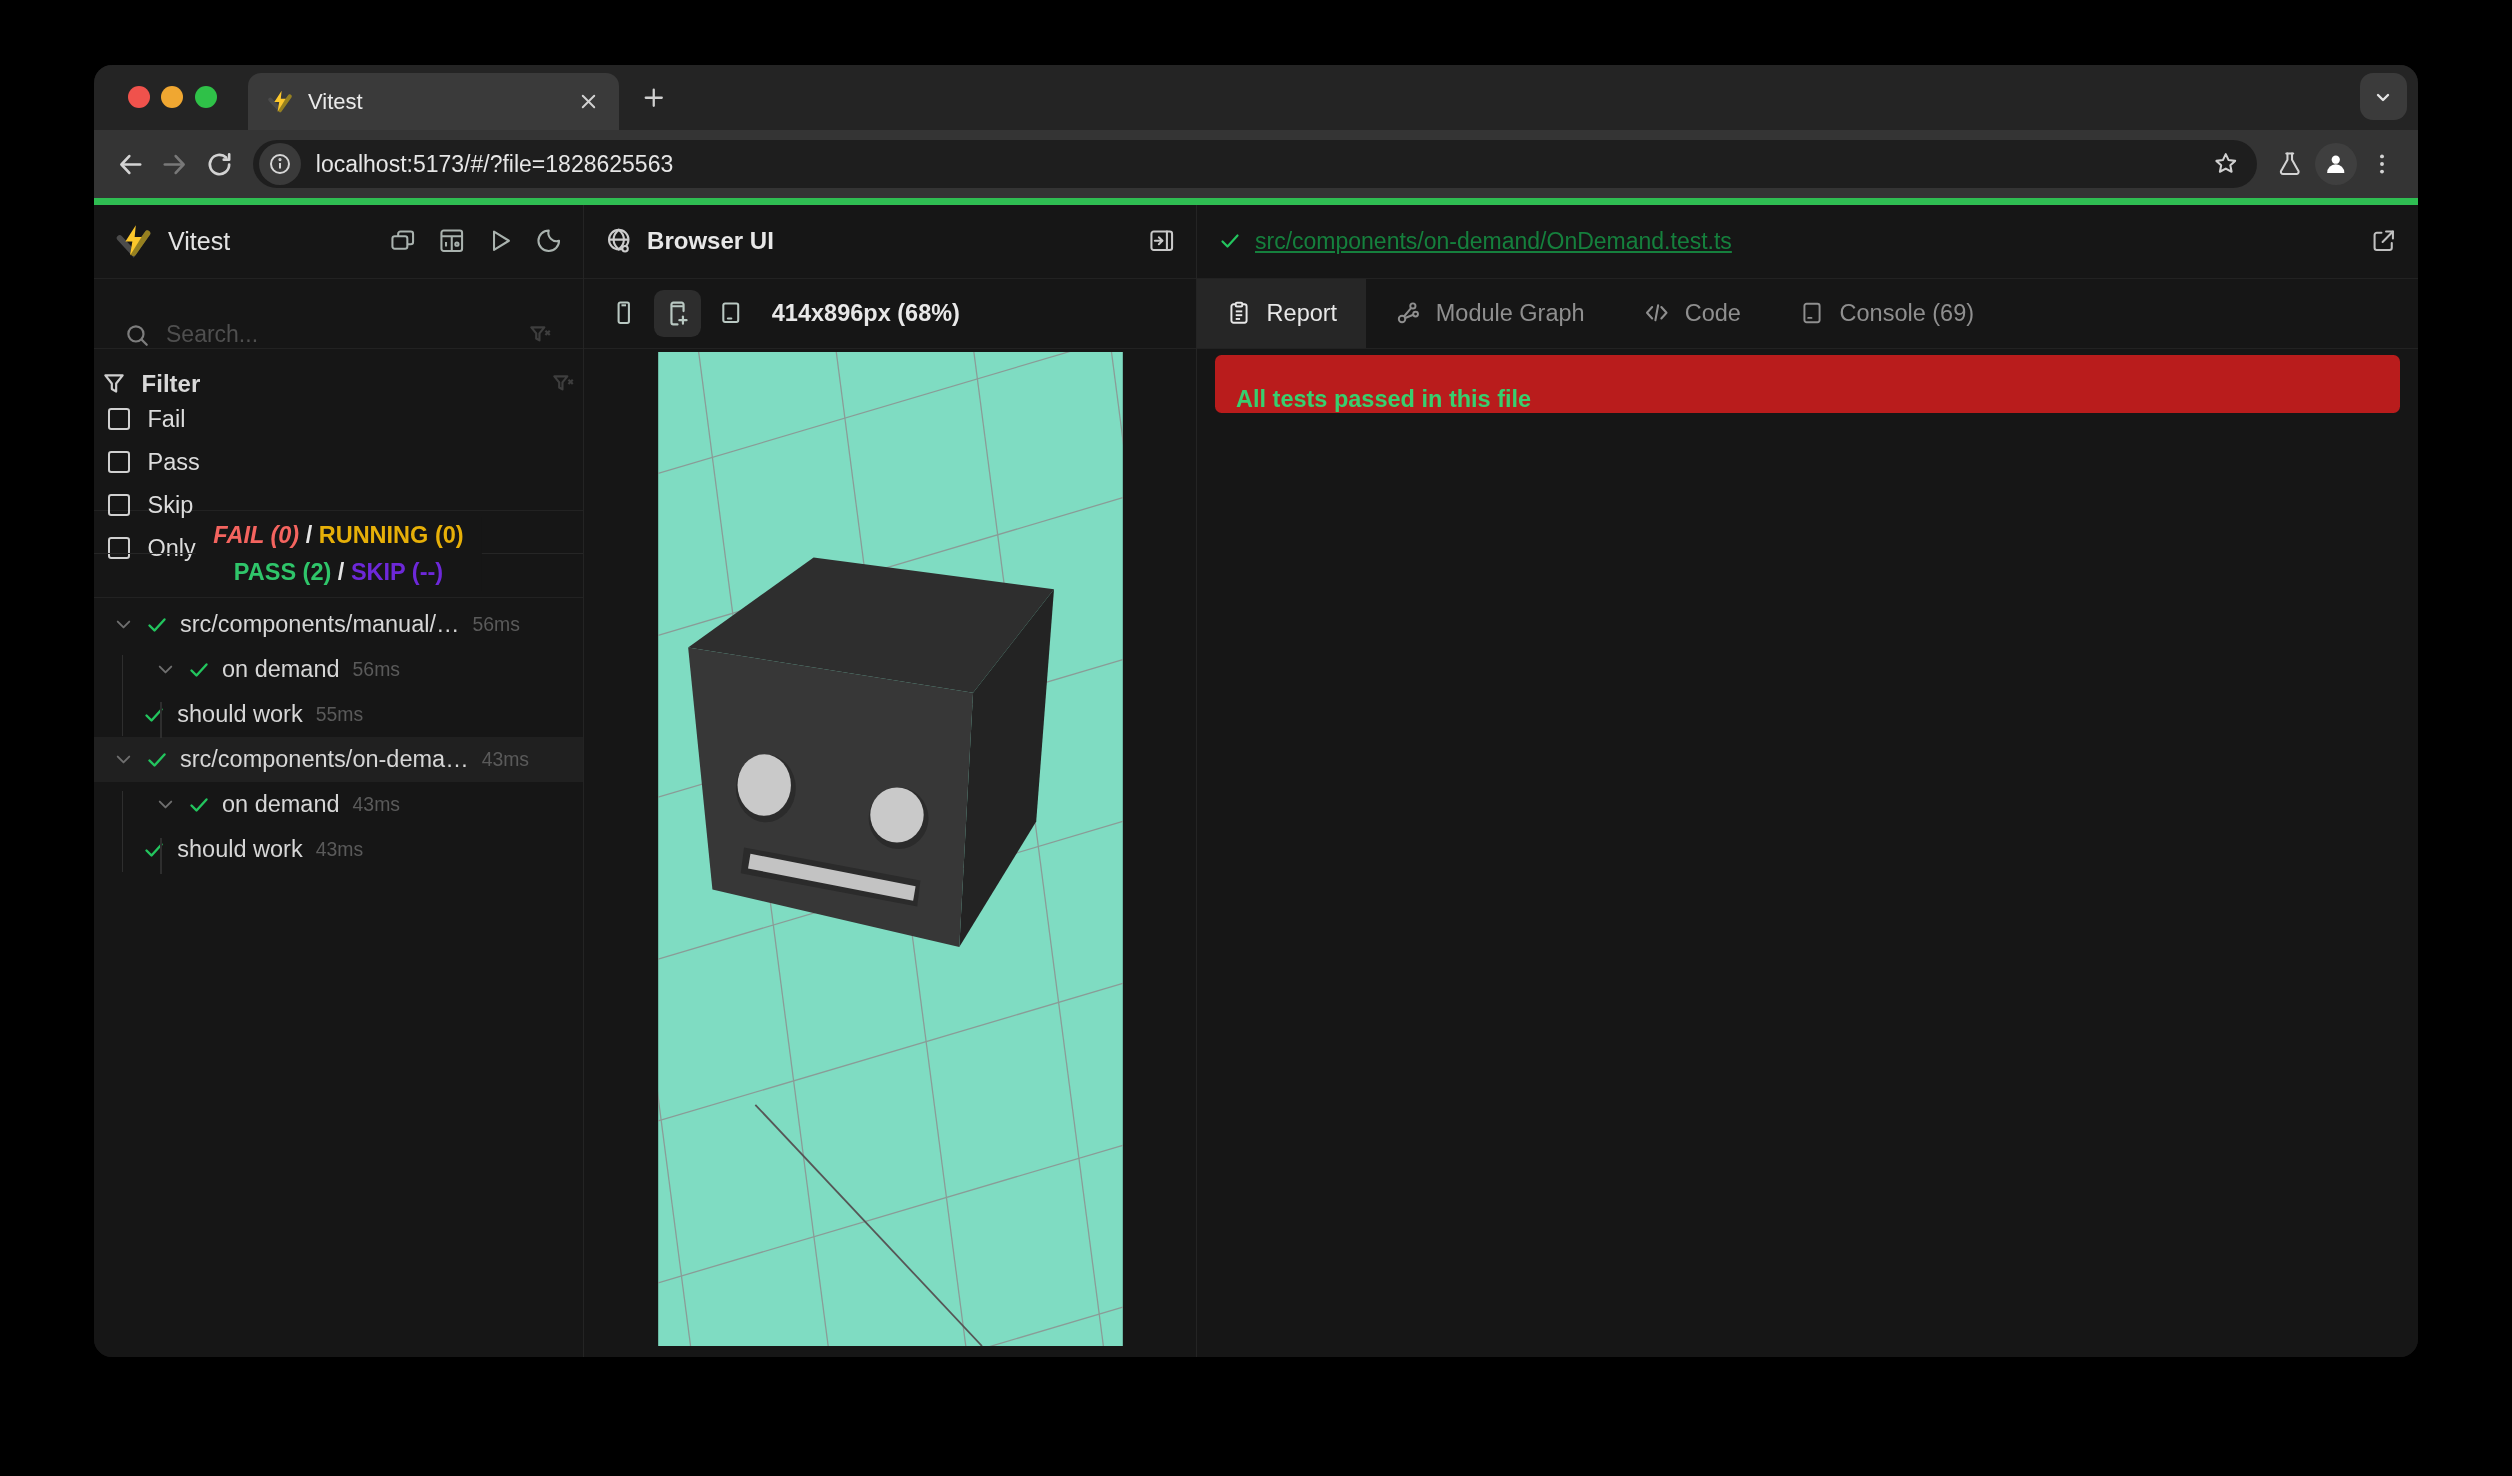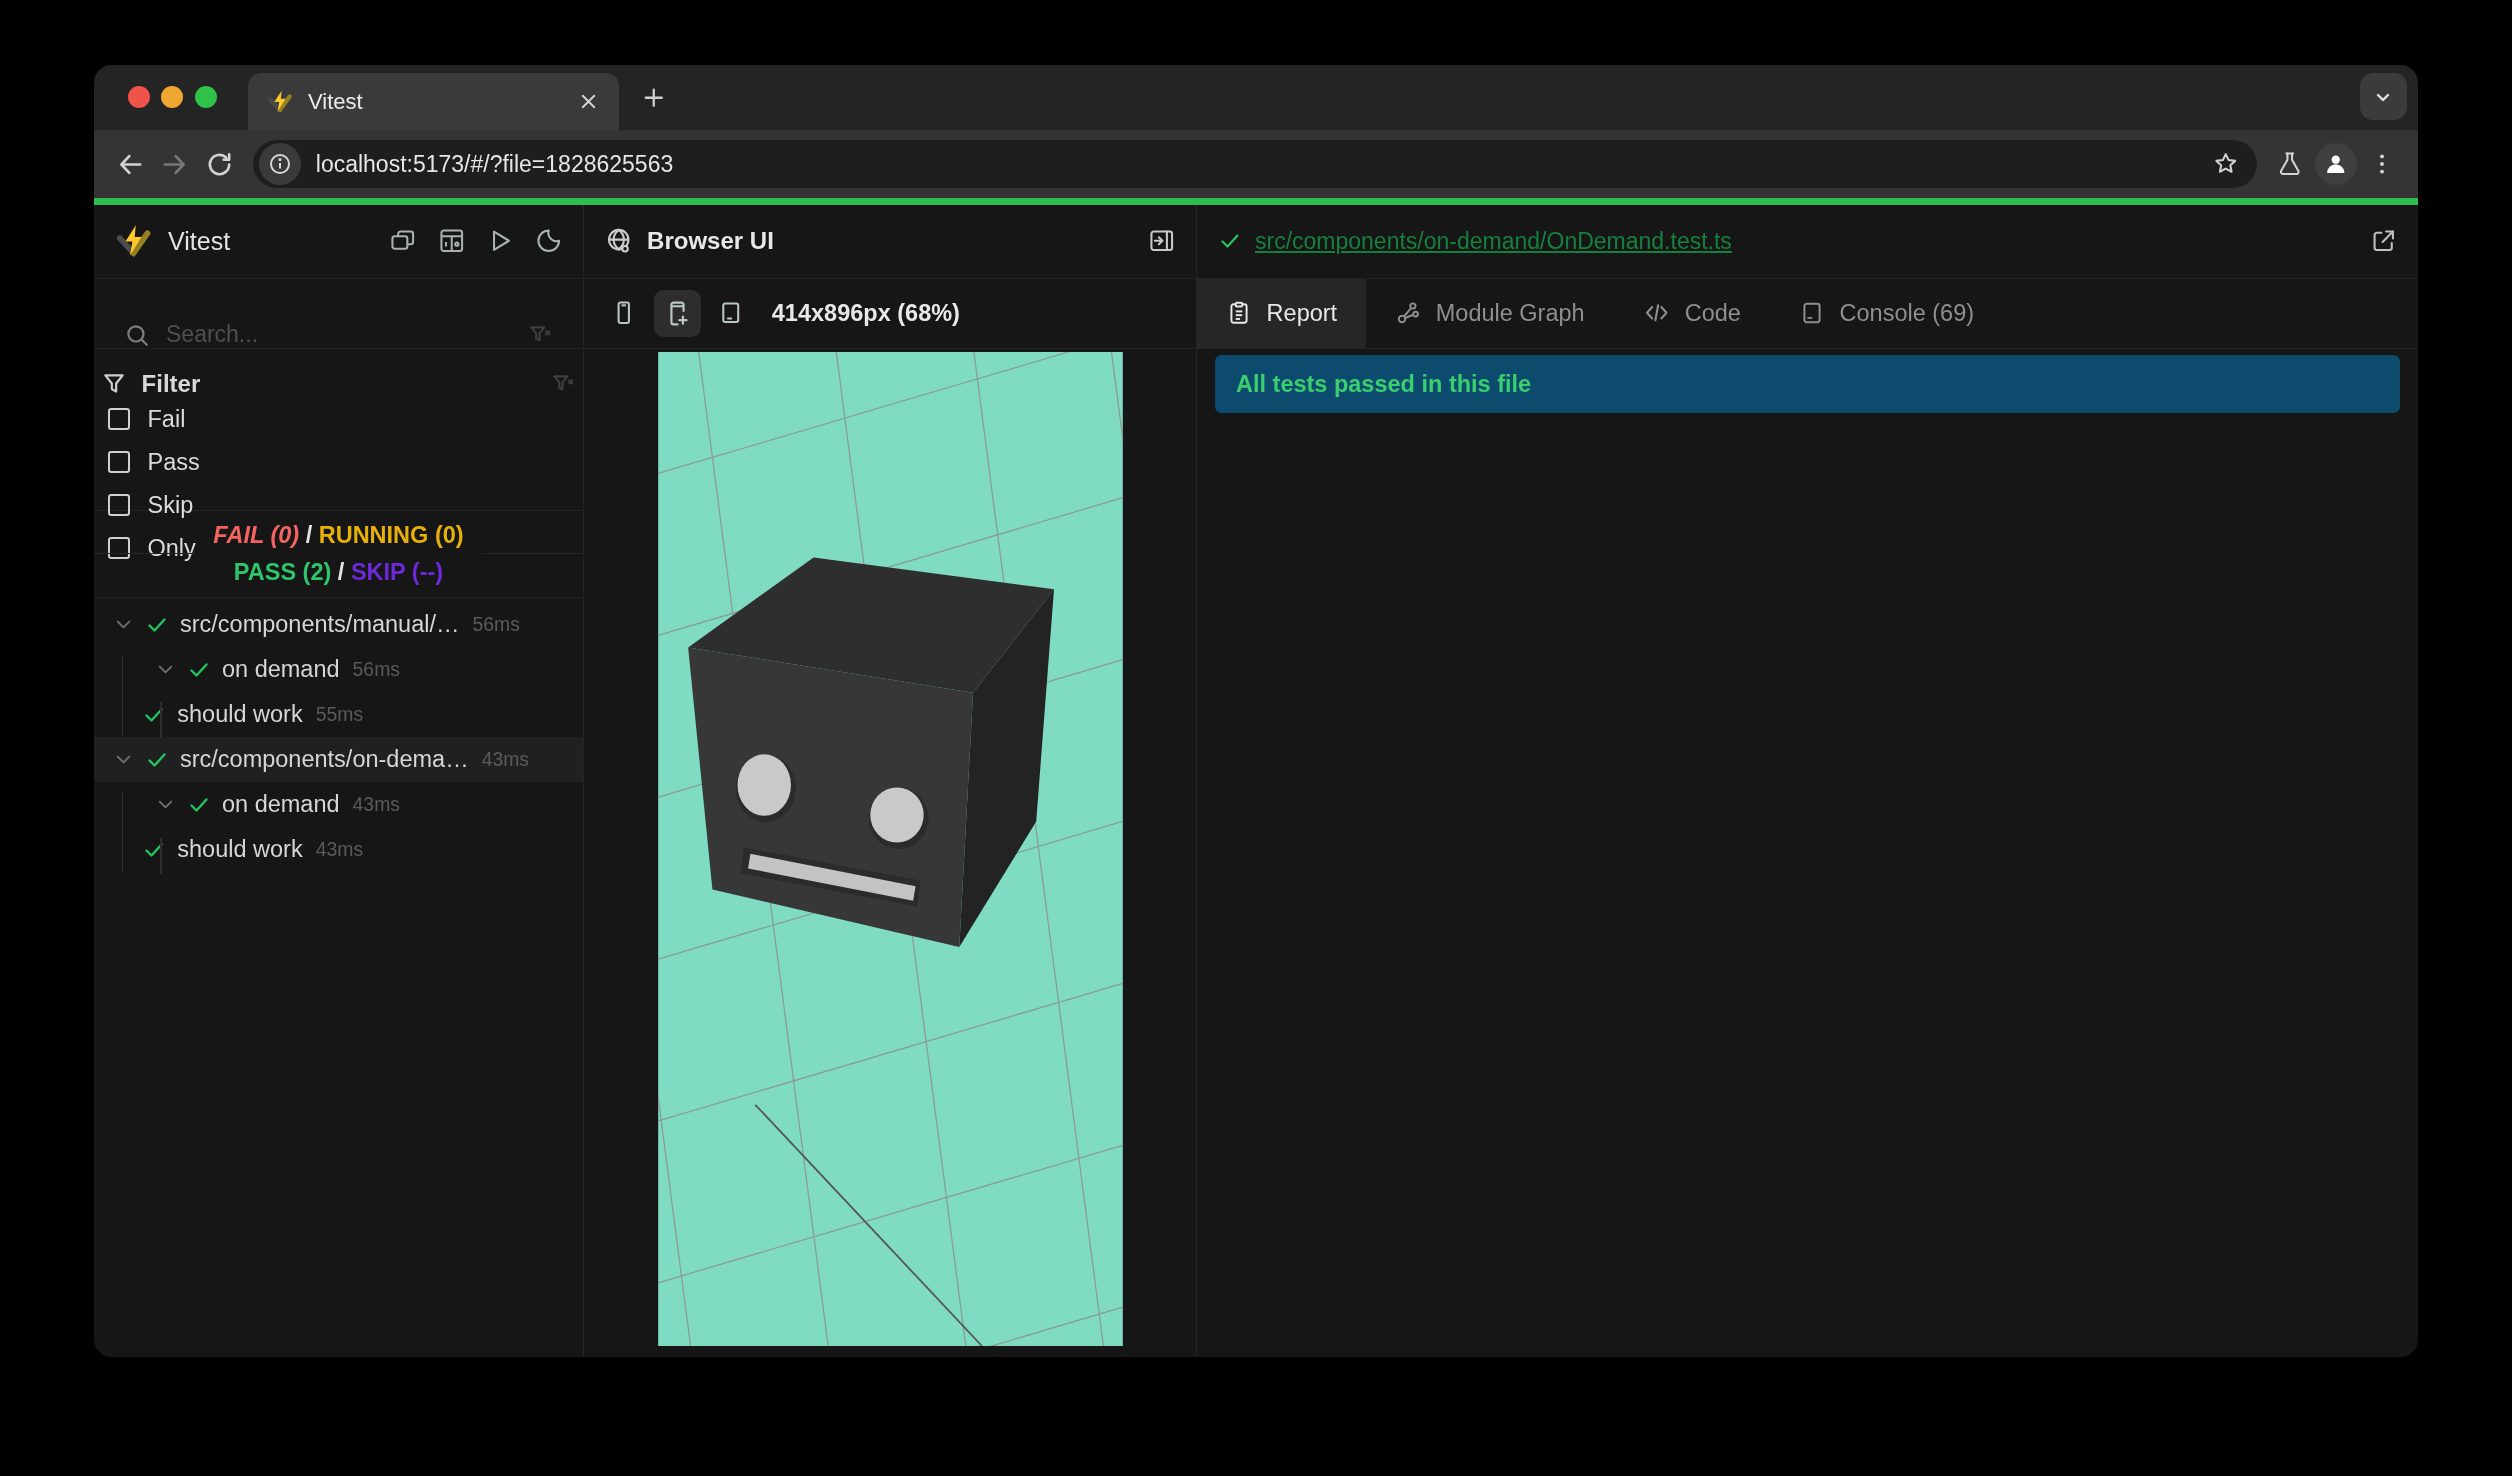"All tests passed in this" .banner { align-items: center -> flex-end; background: #0c4a6e -> #b91c1c }
